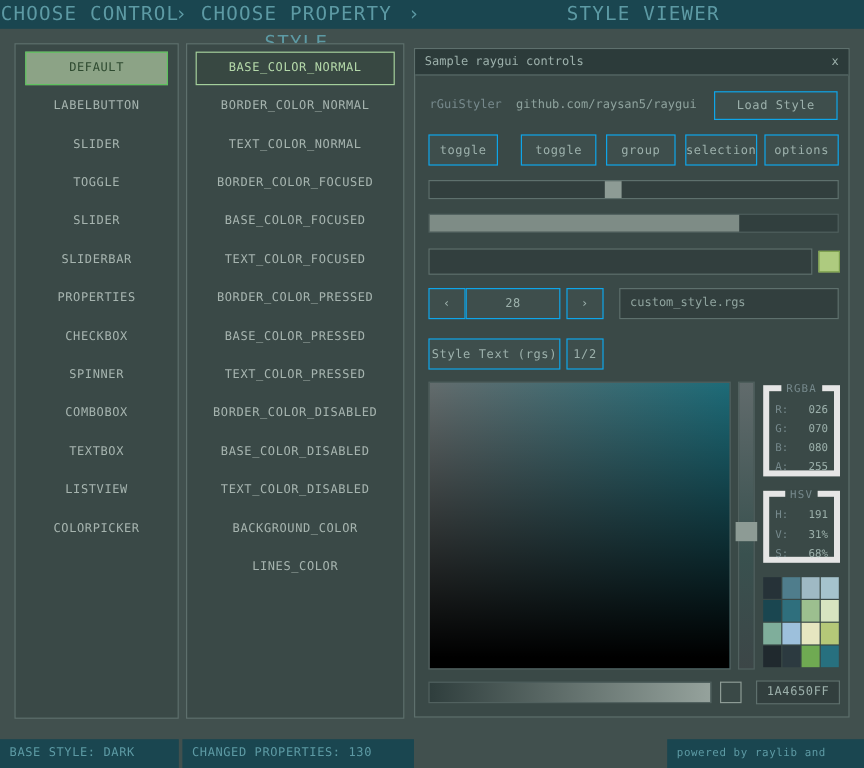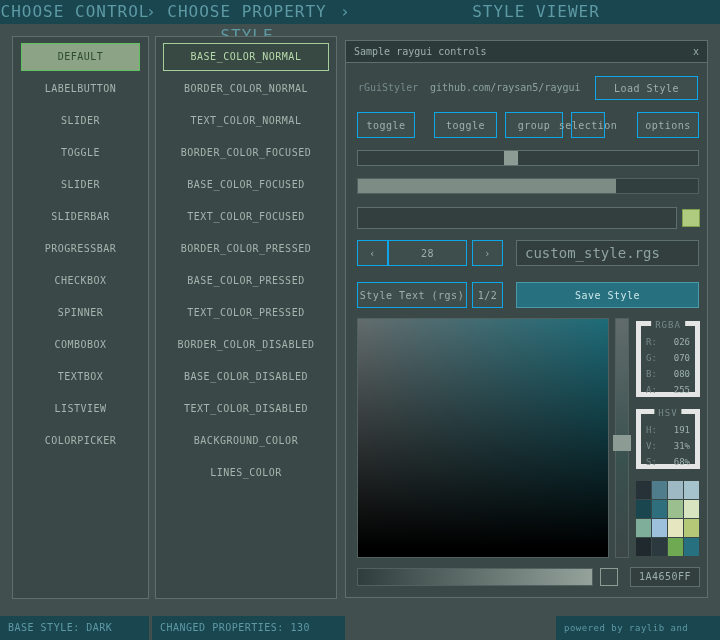"selection" .tgl3 { width: 34px -> 60px }
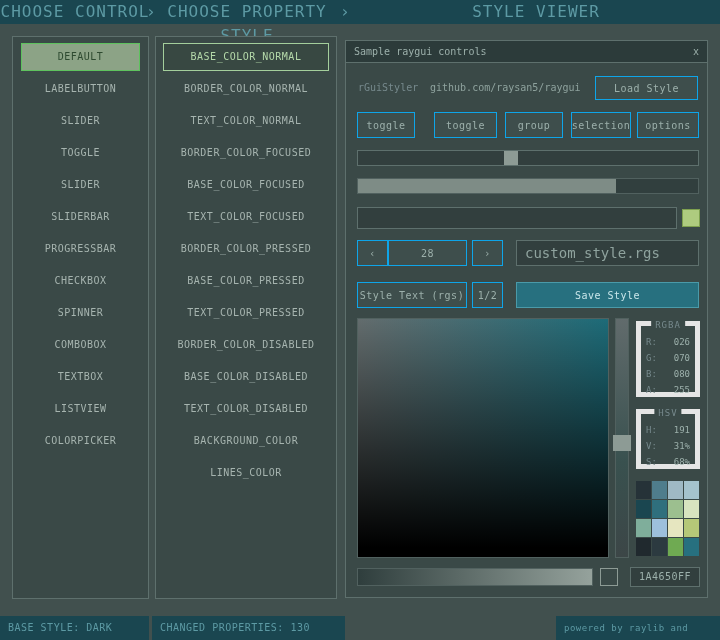"PROGRESSBAR" div.list-item { text: PROGRESSBAR -> PROPERTIES }
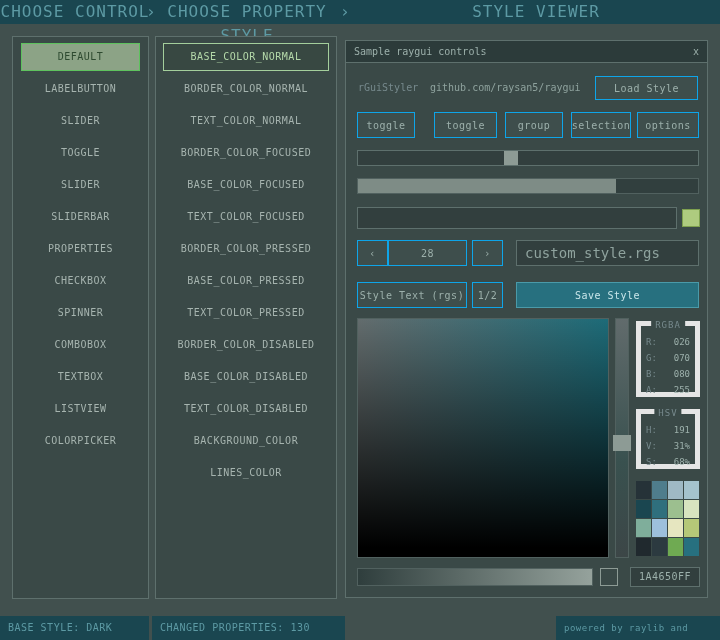"custom_style.rgs" .textbox { font-size: 14px -> 10px }
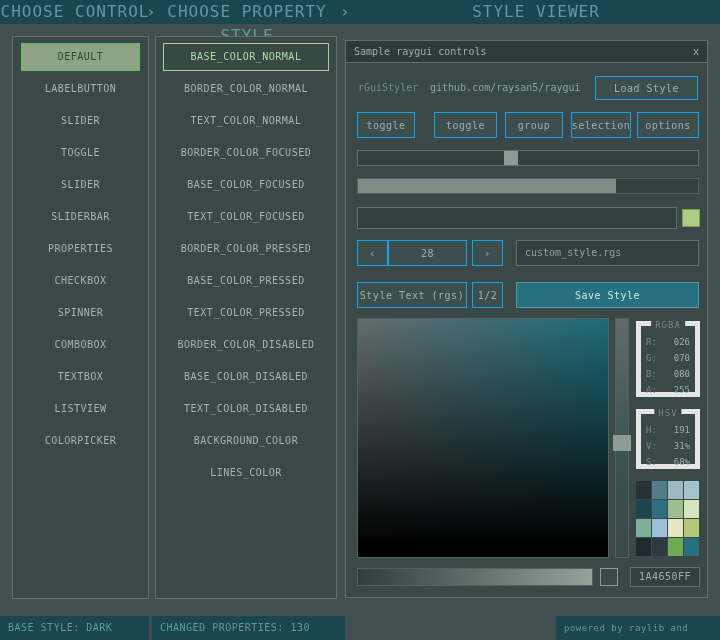"Save Style" div.rg-btn { html: <div>Save Style</div> -> none }
